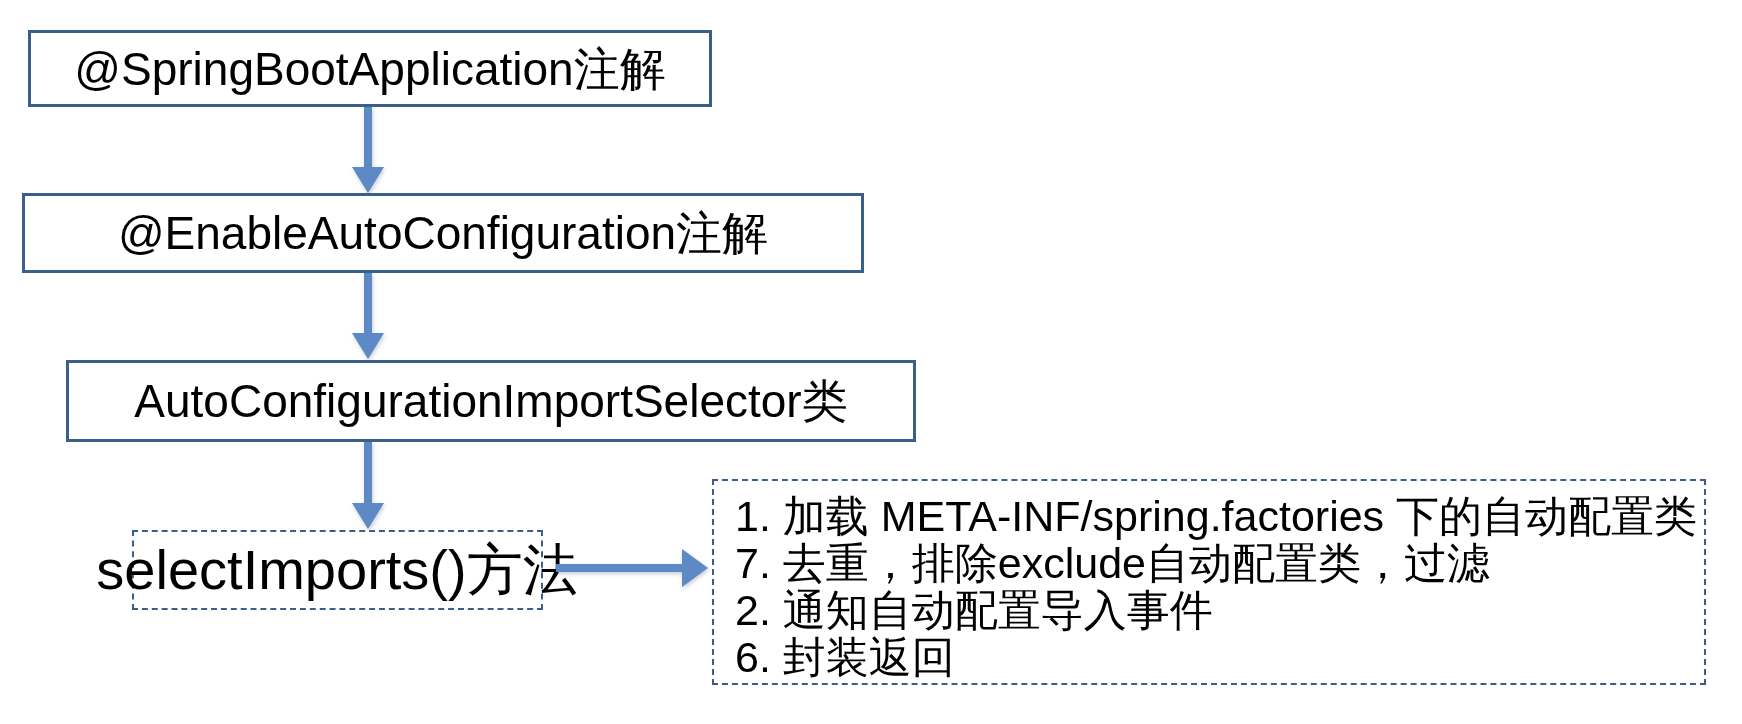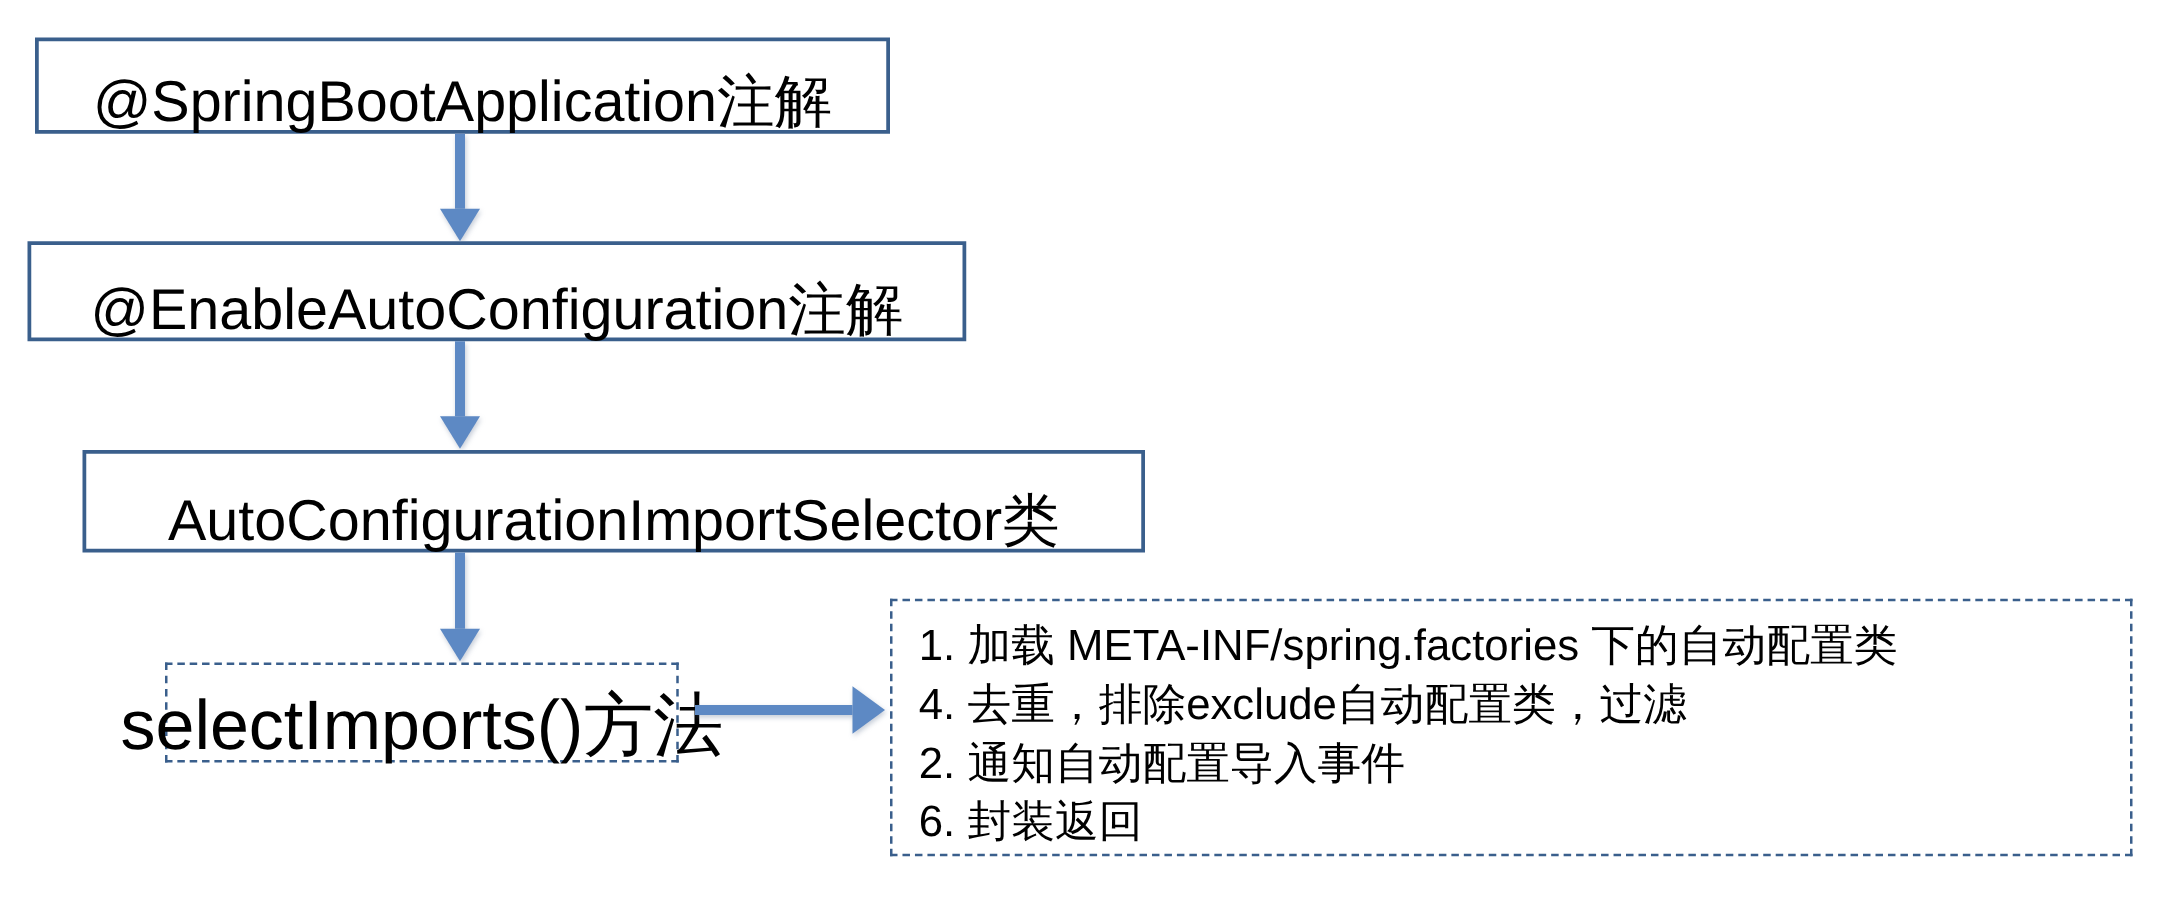"@SpringBootApplication注解" .node { align-items: flex-end -> center }
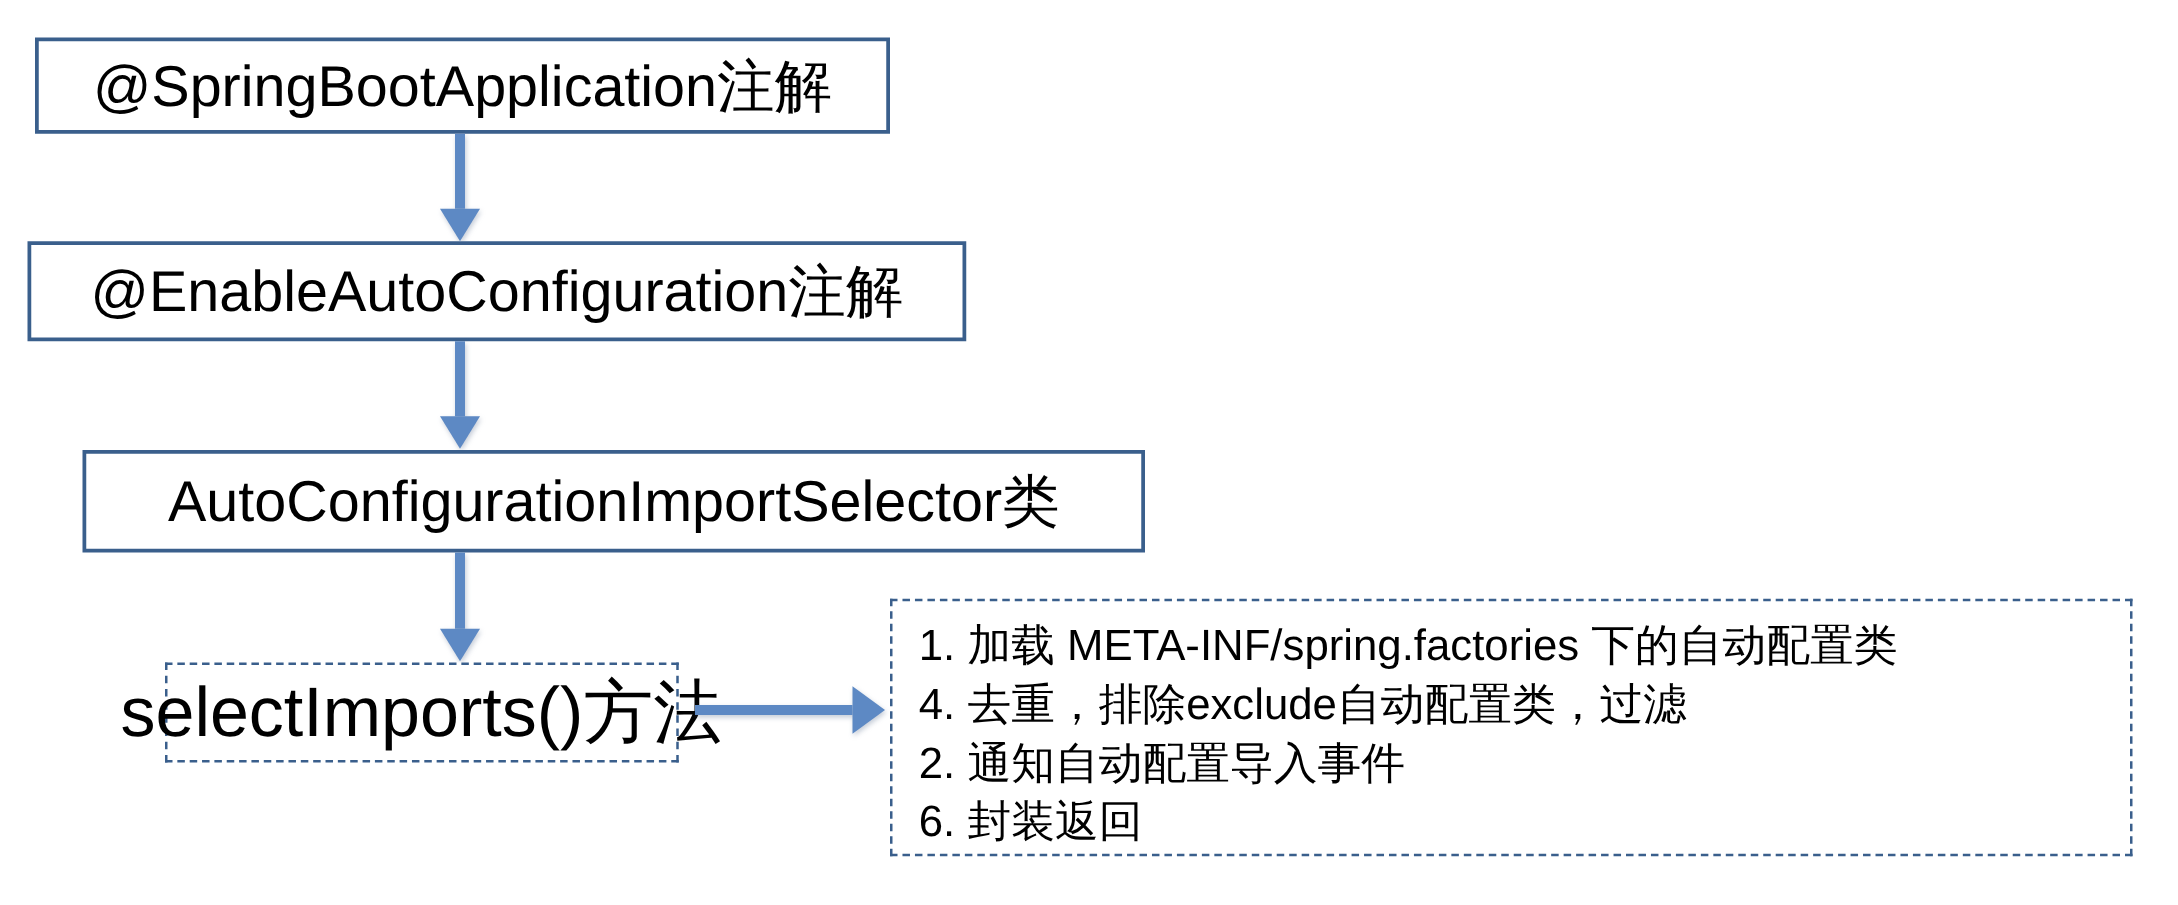"@EnableAutoConfiguration注解" .node-2 { width: 751px -> 842px }
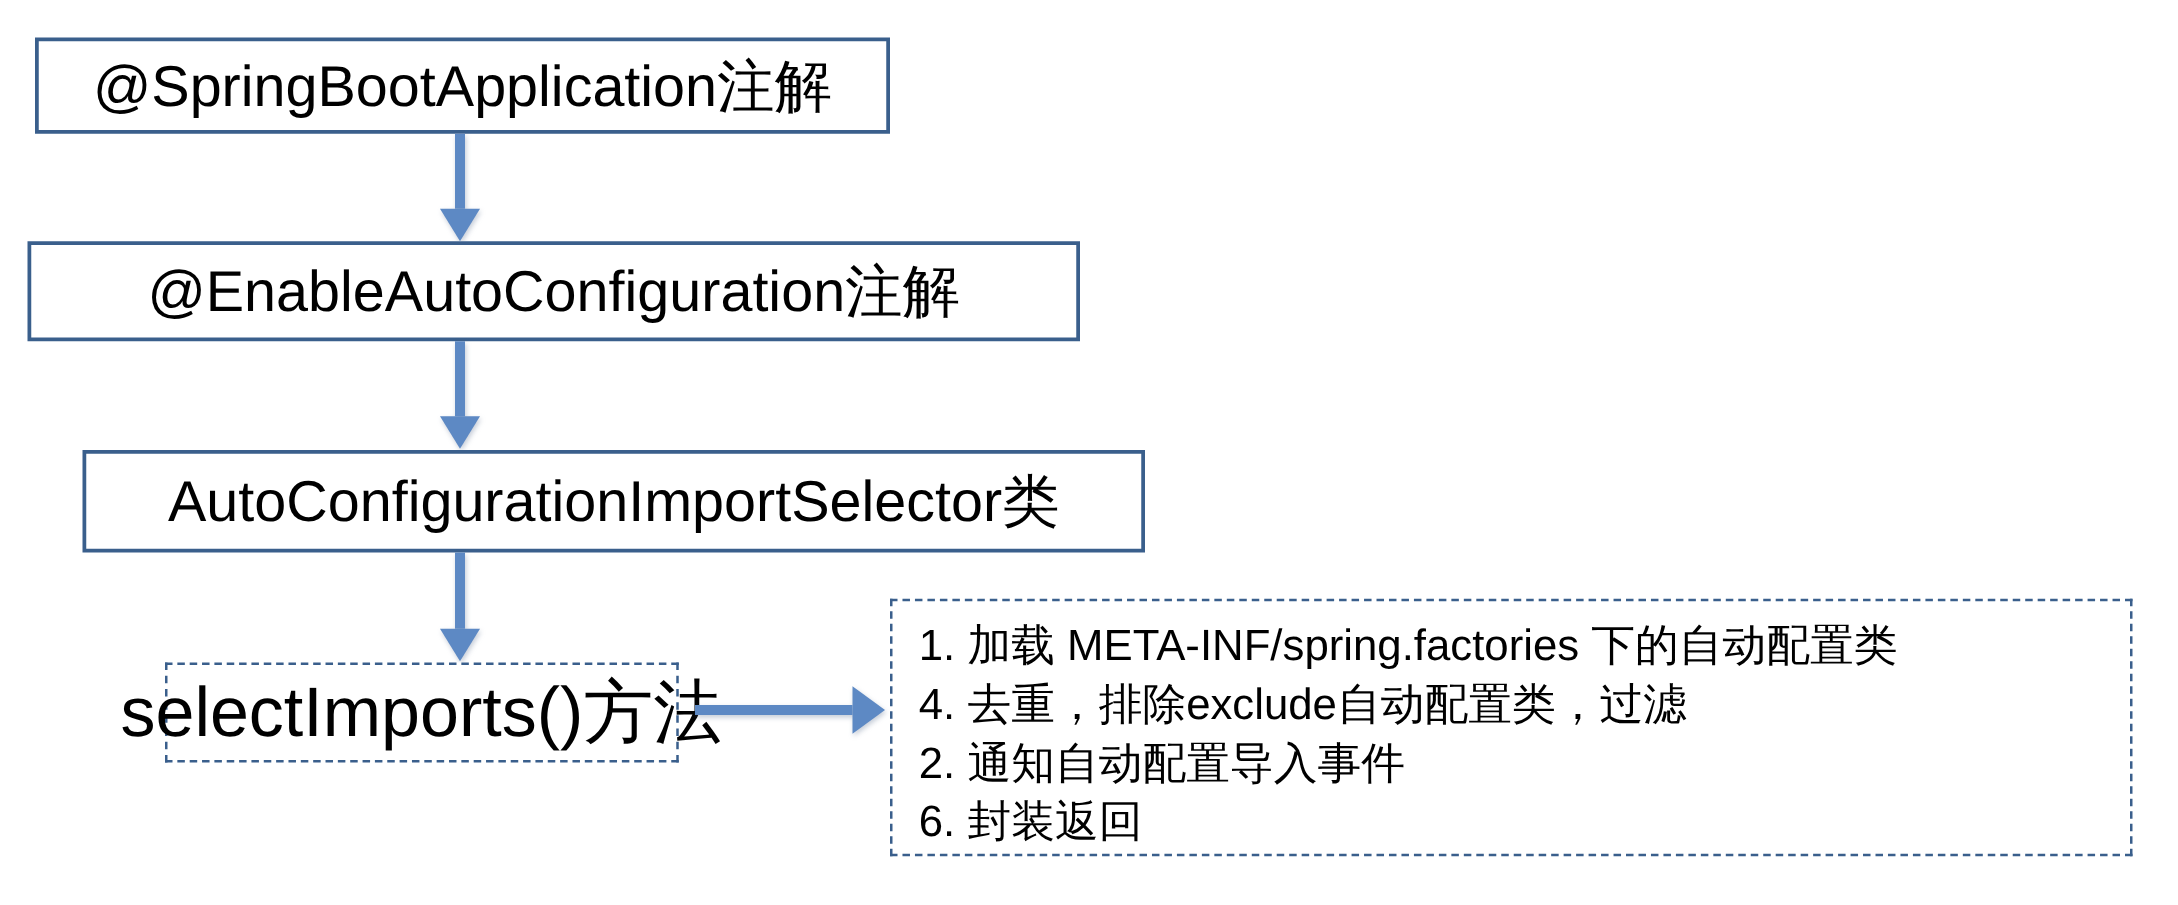"1. 加载 META-INF/spring.factories 下的自动配置类" .steps-box { font-size: 35px -> 43px }
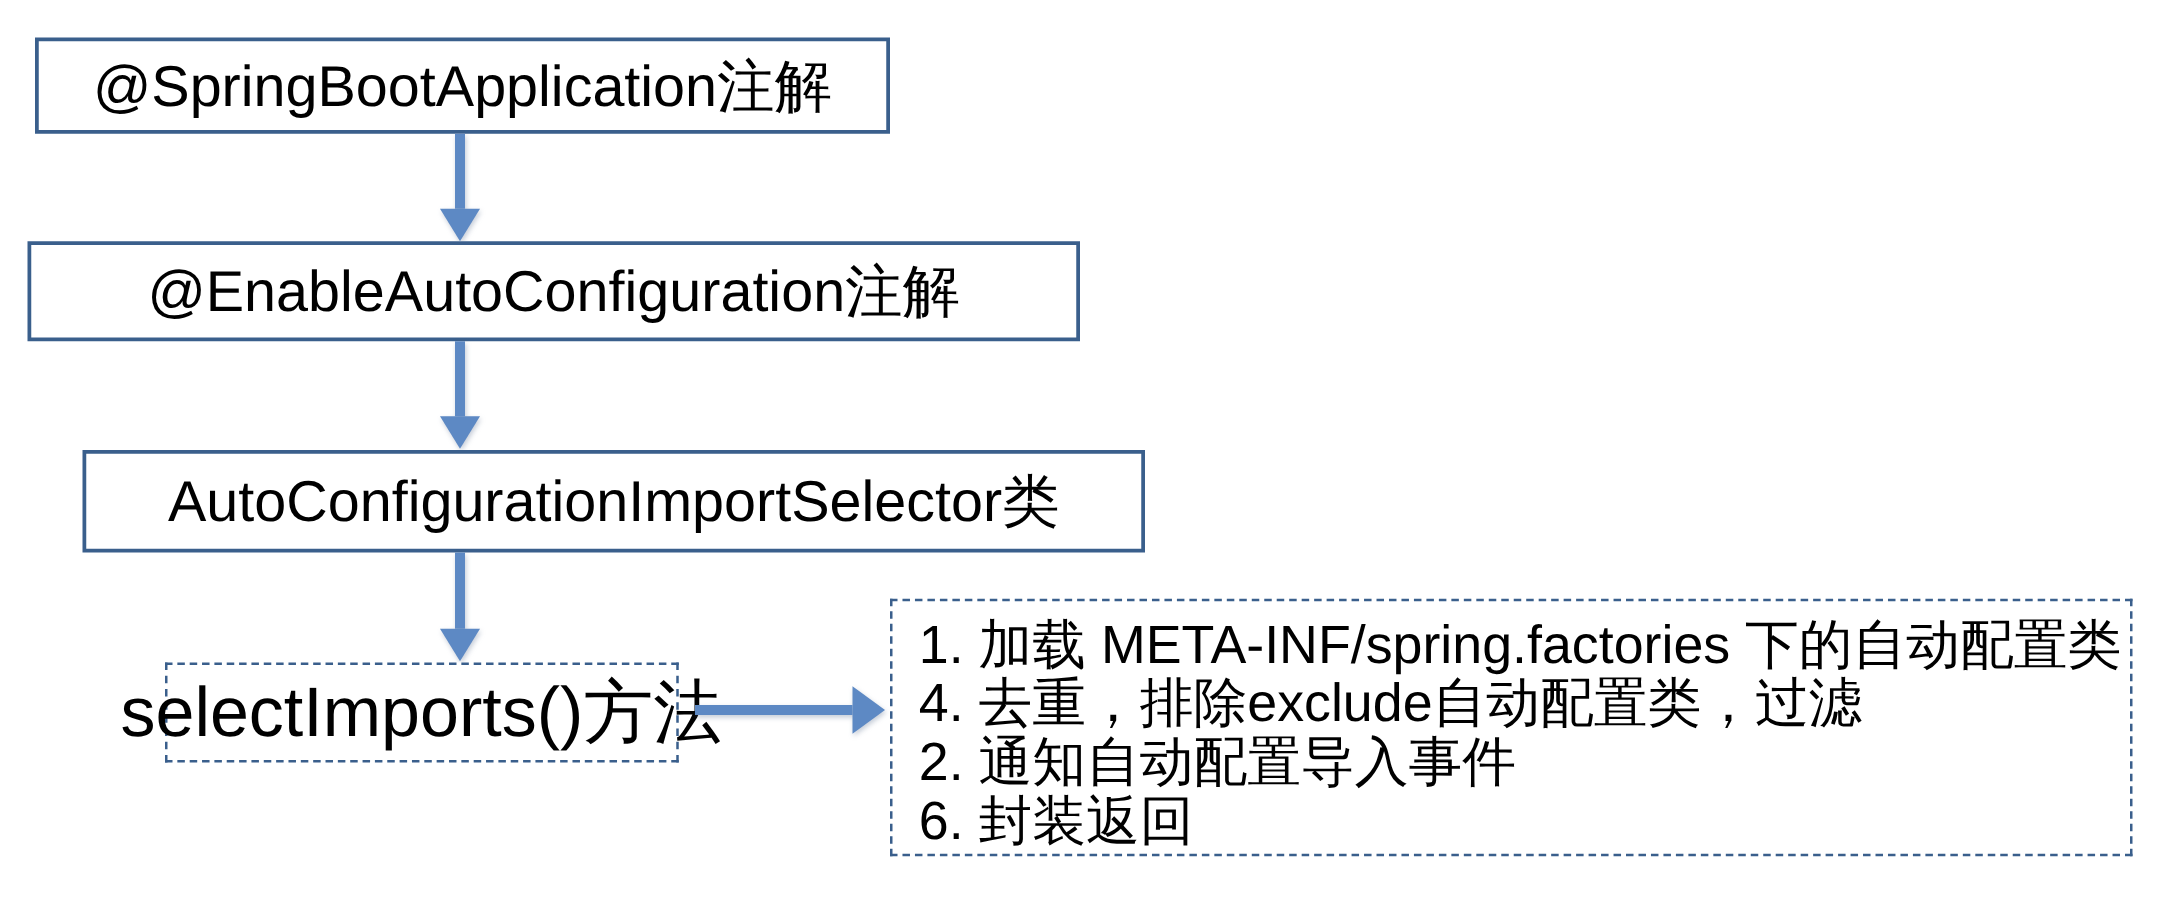"4. 去重，排除exclude自动配置类，过滤" div { text: 4 -> 7 }
